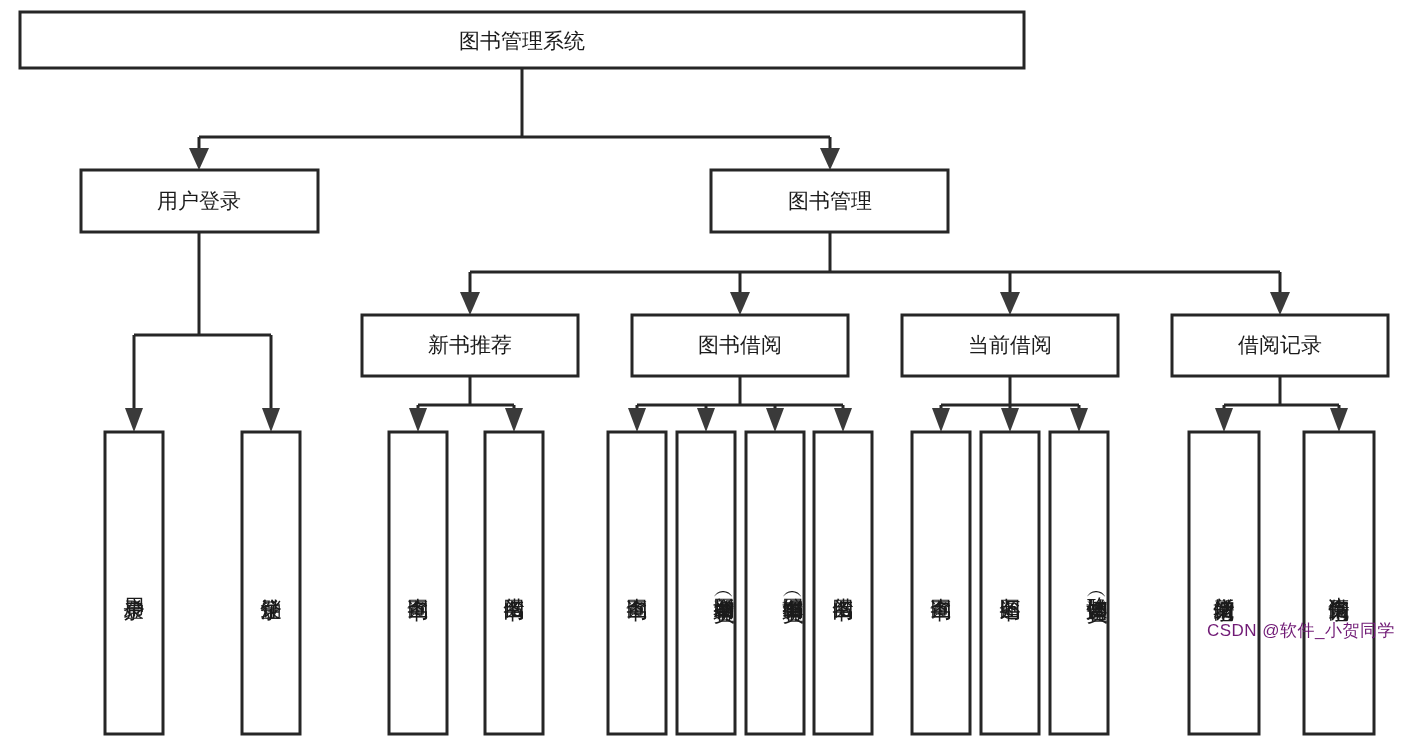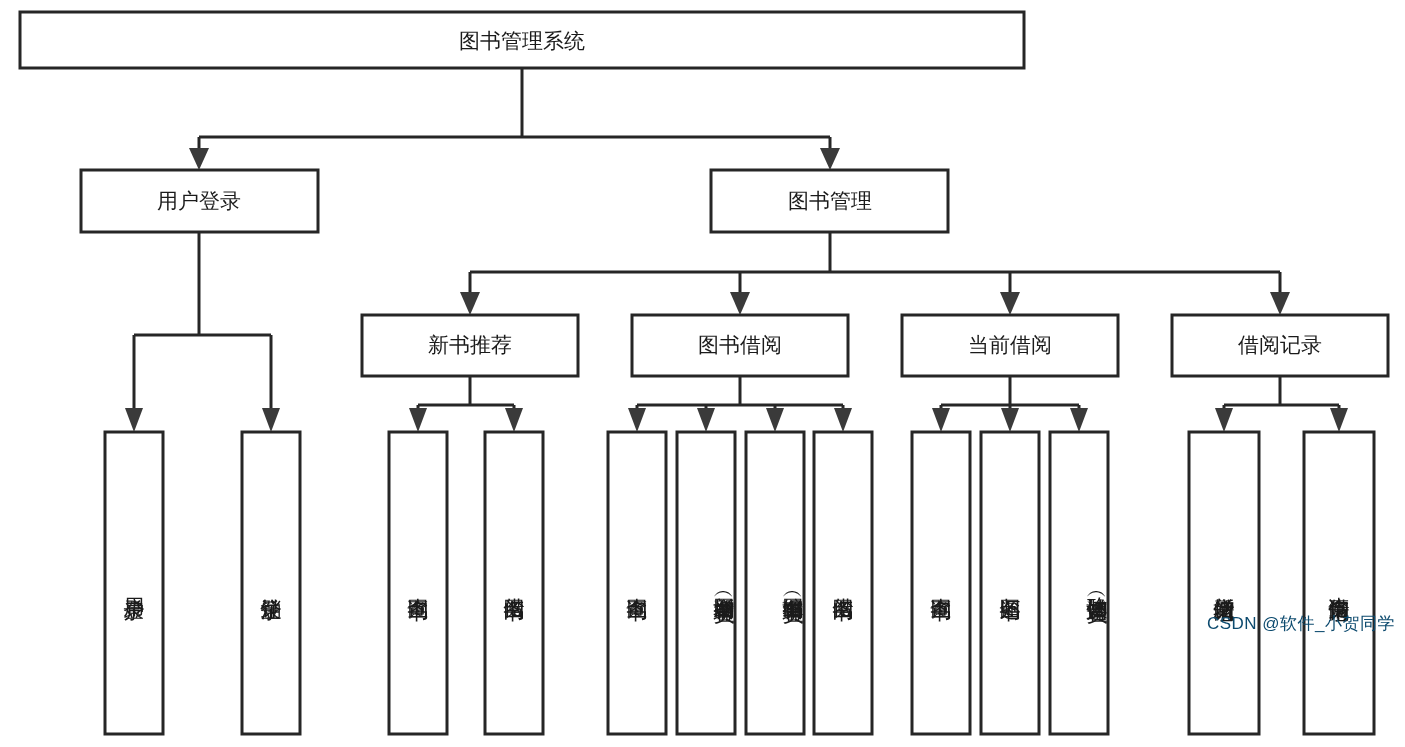"CSDN @软件_小贺同学" #watermark { bottom: 12px -> 5px; color: #0c4a6e -> #701a75 }
